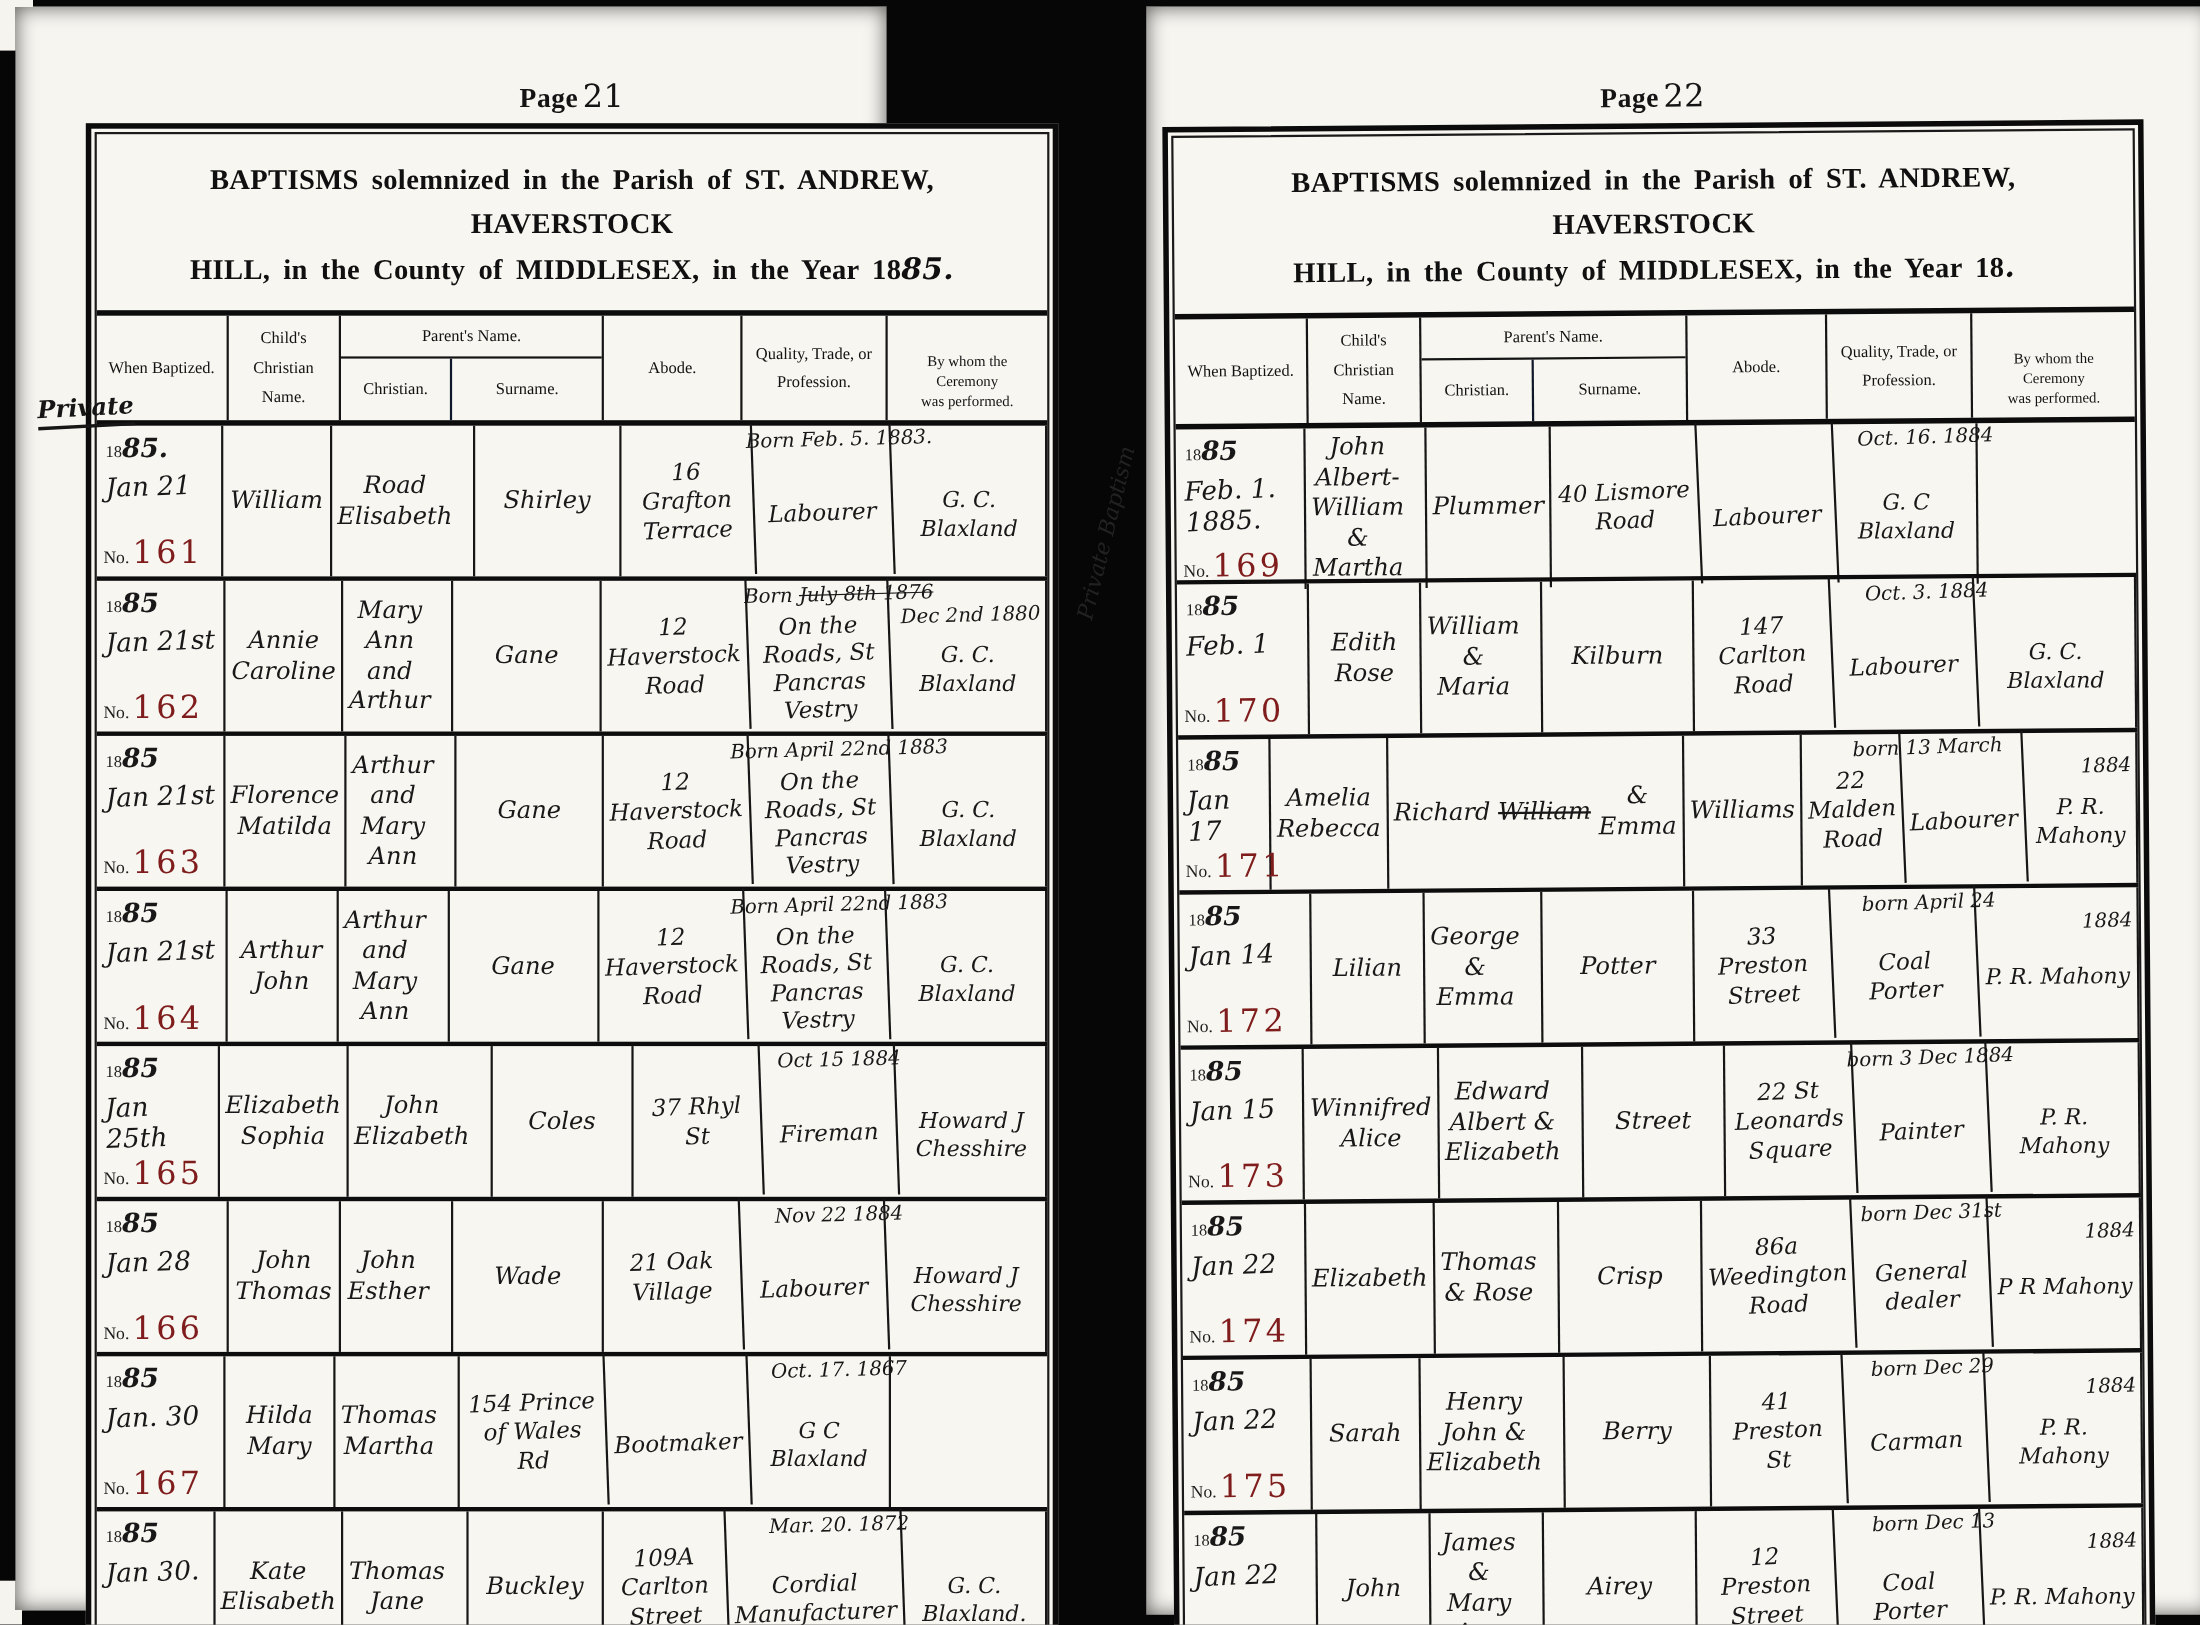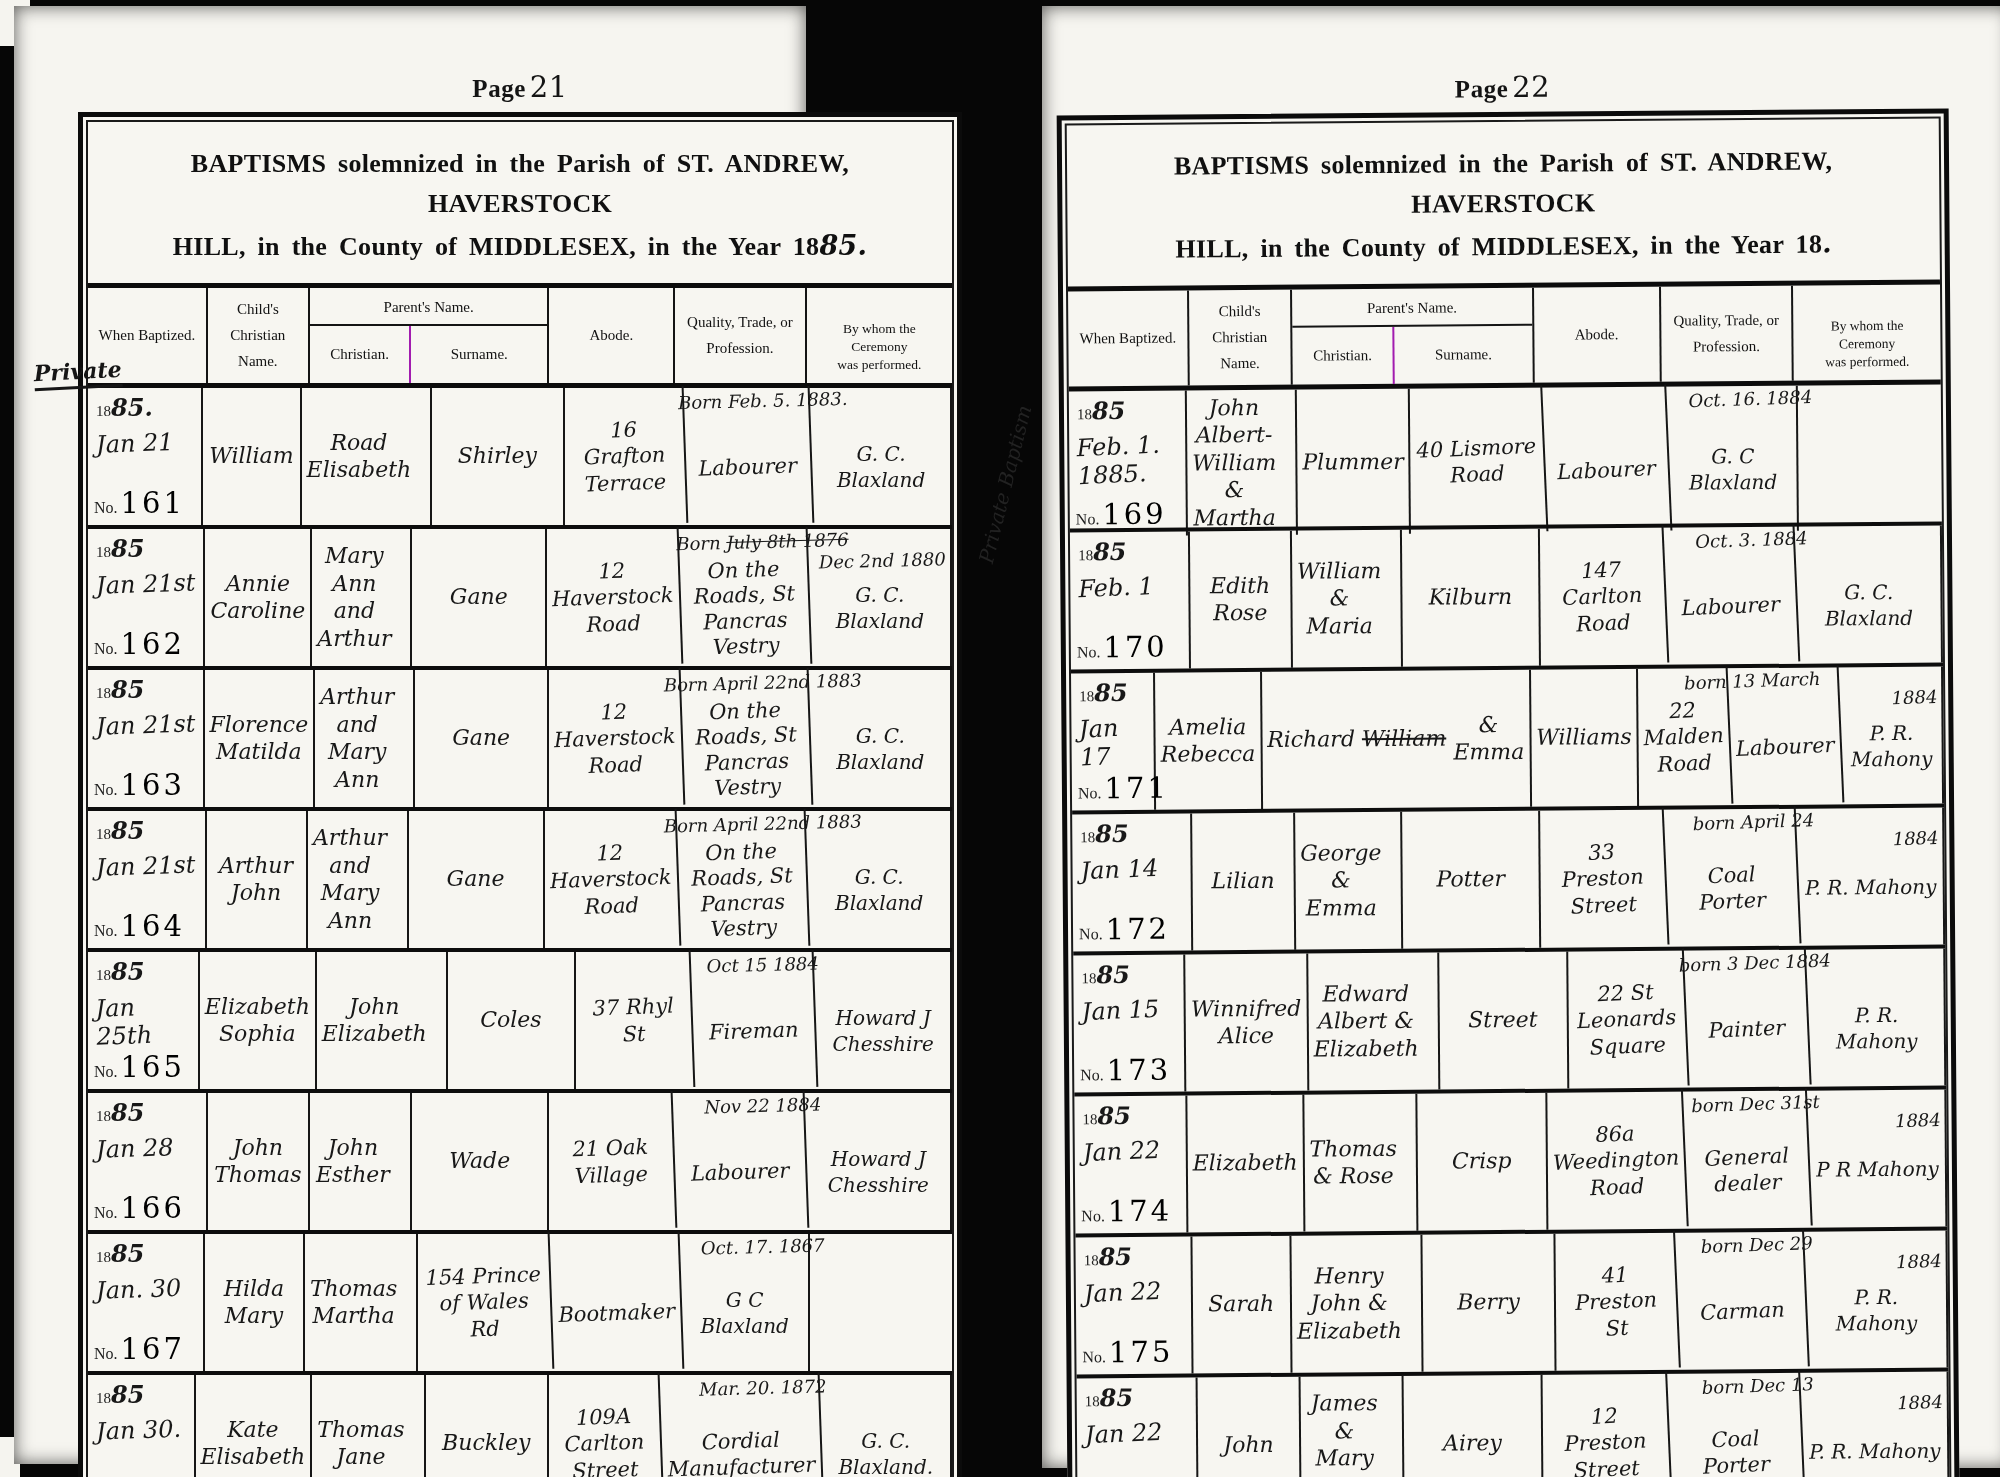"Christian." .p-sub > div:first-child { border-right: 2px solid #a21caf -> 2px solid #0f172a }
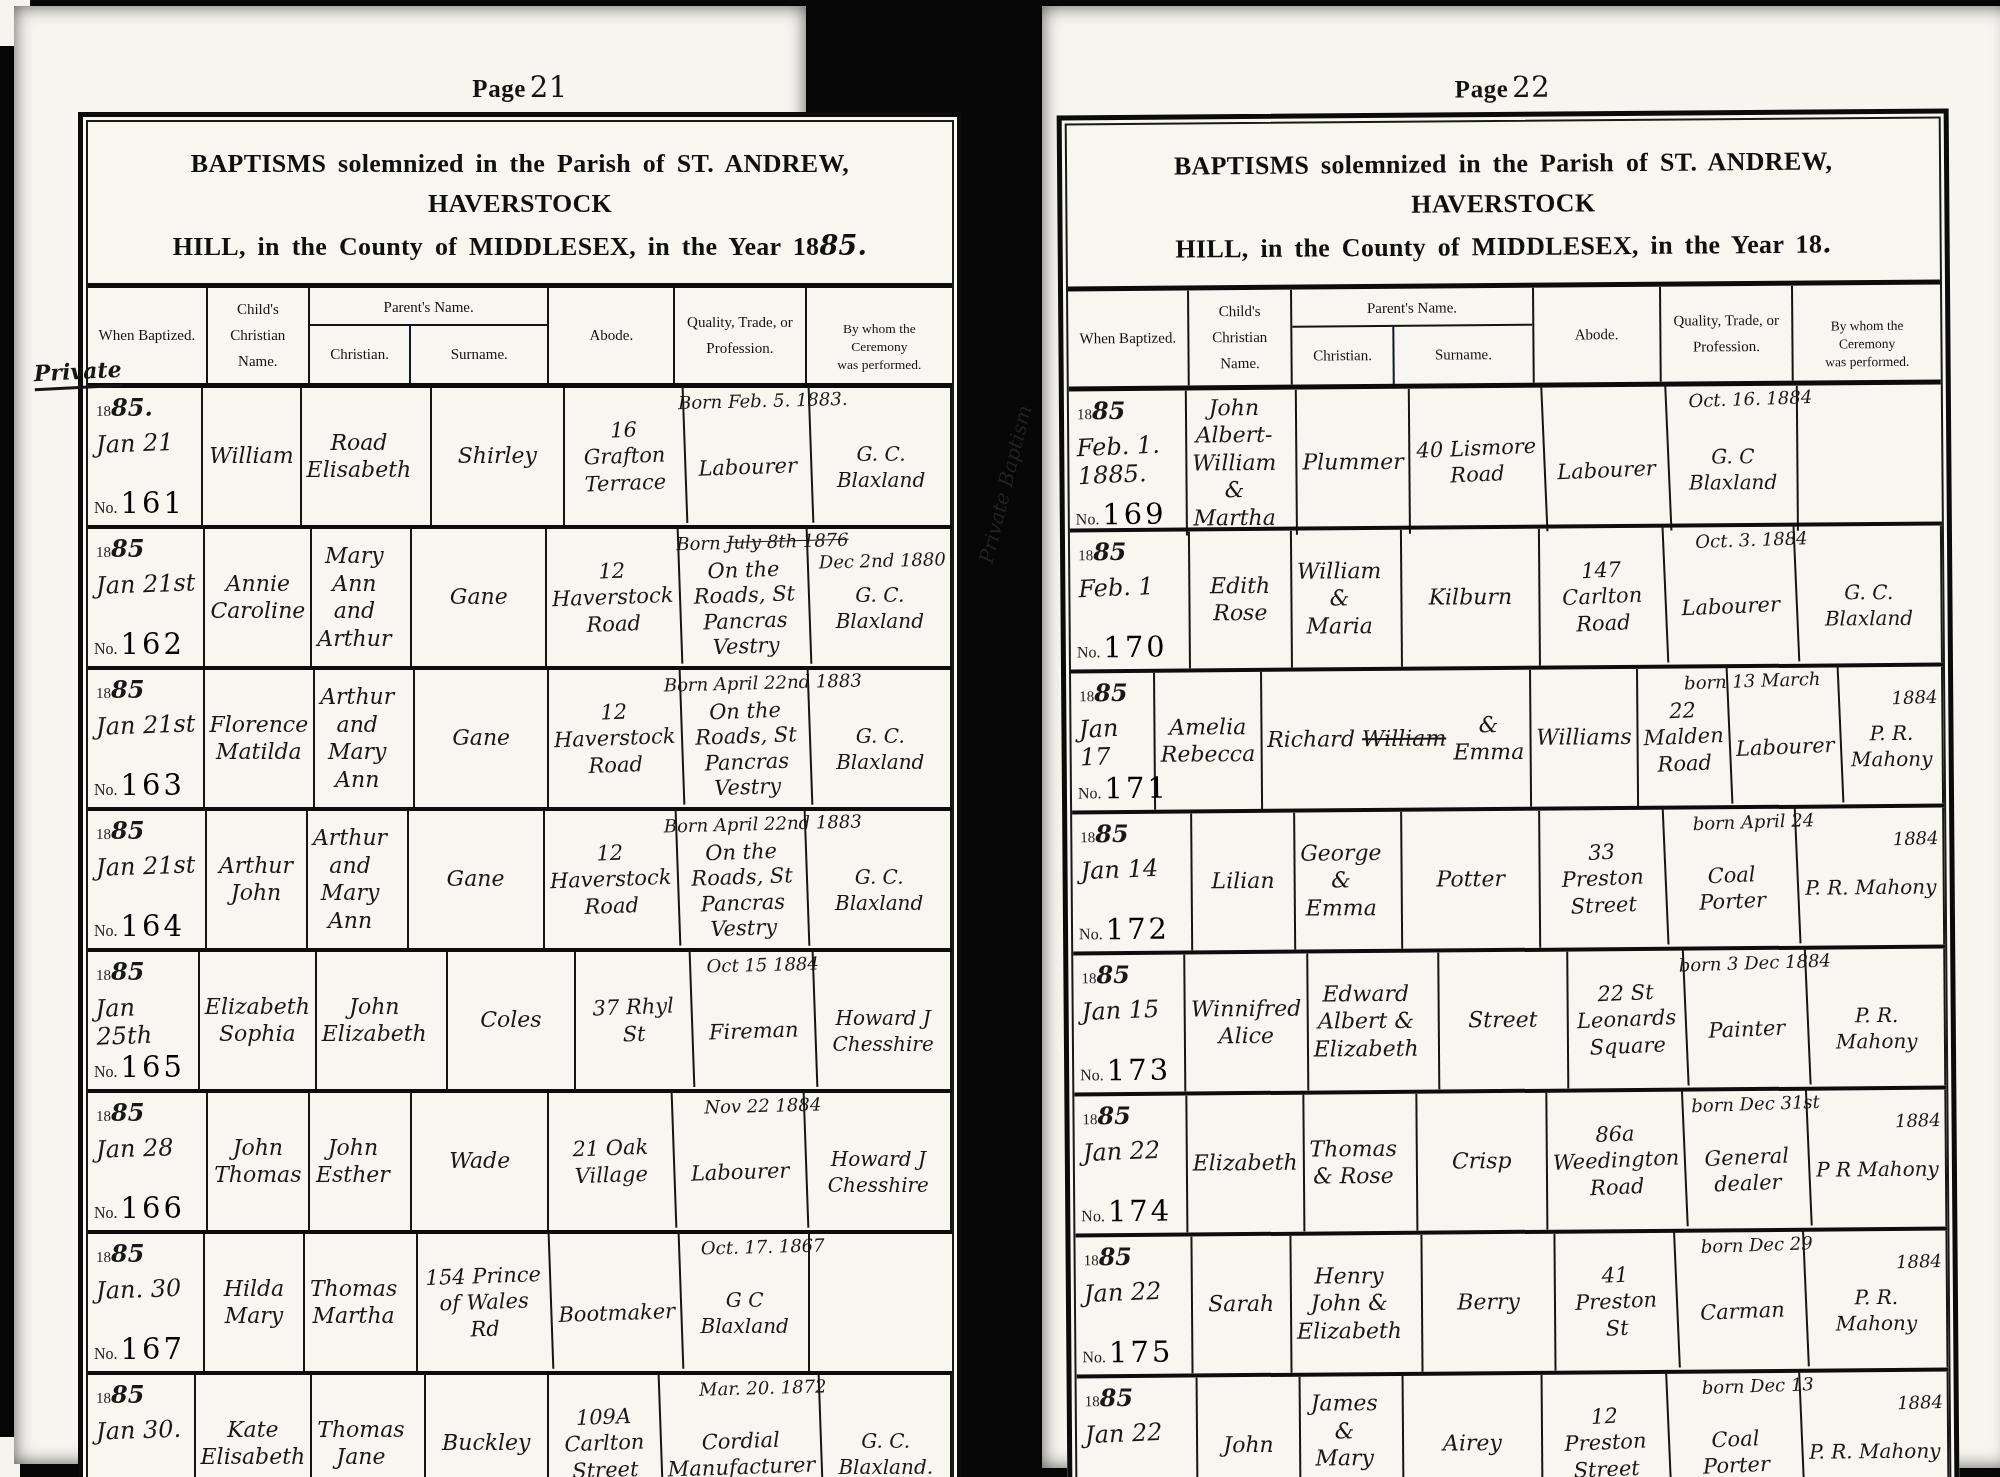"161" .wb .no .stamp { color: #000000 -> #7f1d1d }
